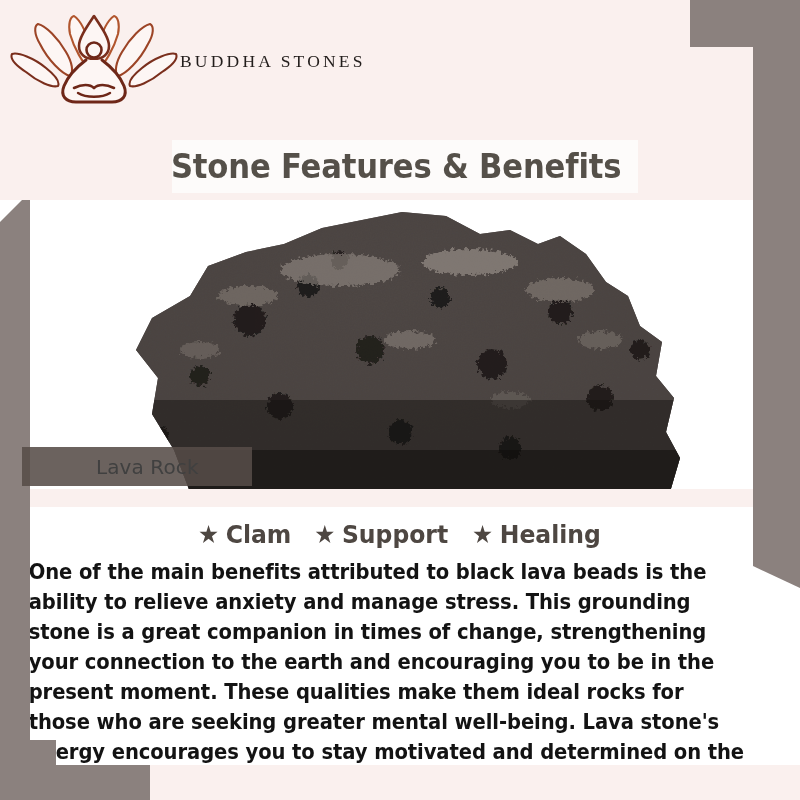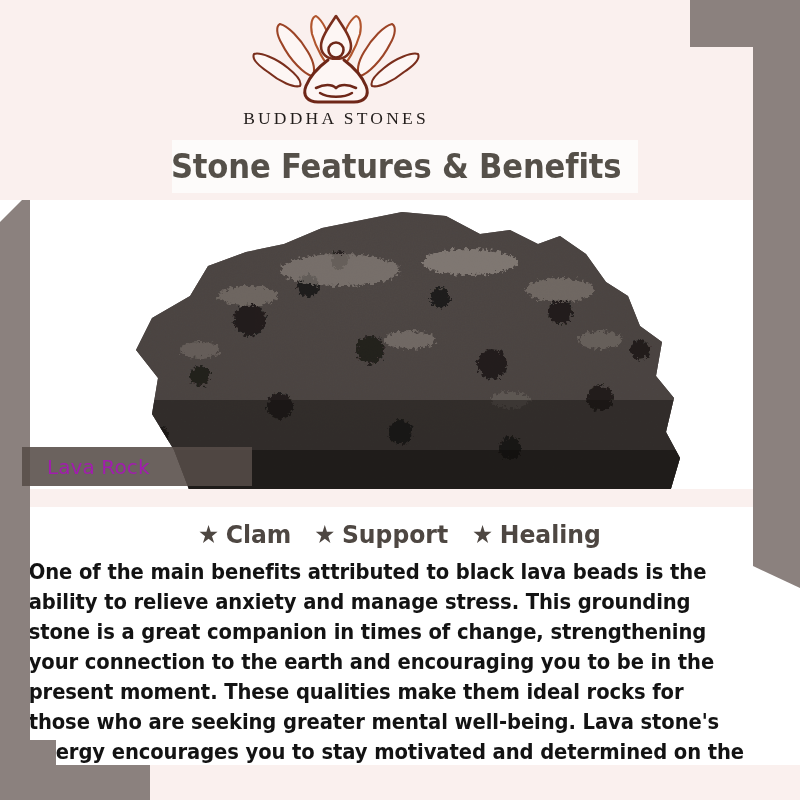"BUDDHA STONES" .logo-wrap { flex-direction: column -> row; padding-left: none -> 8px }
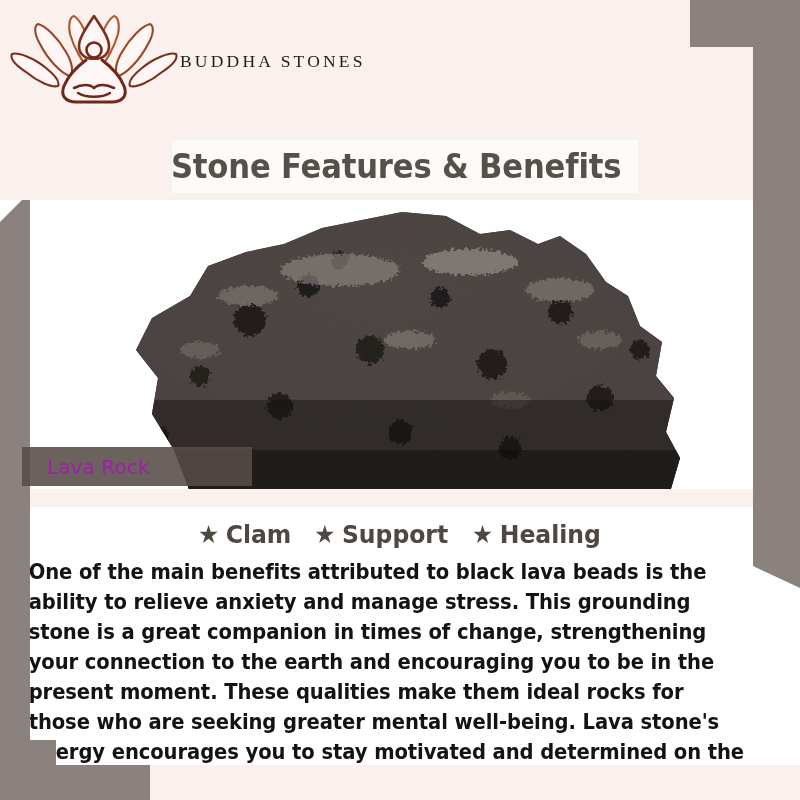"Lava Rock" .stone-label span { color: #a21caf -> #404040; padding-left: 25px -> 74px }
